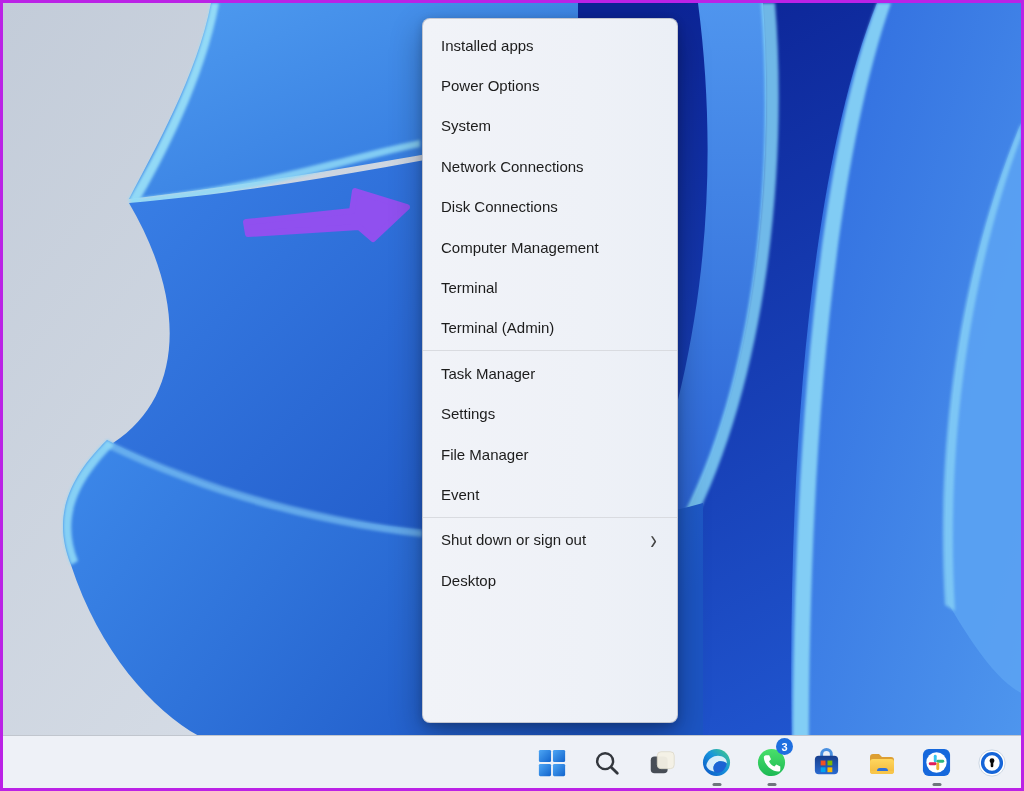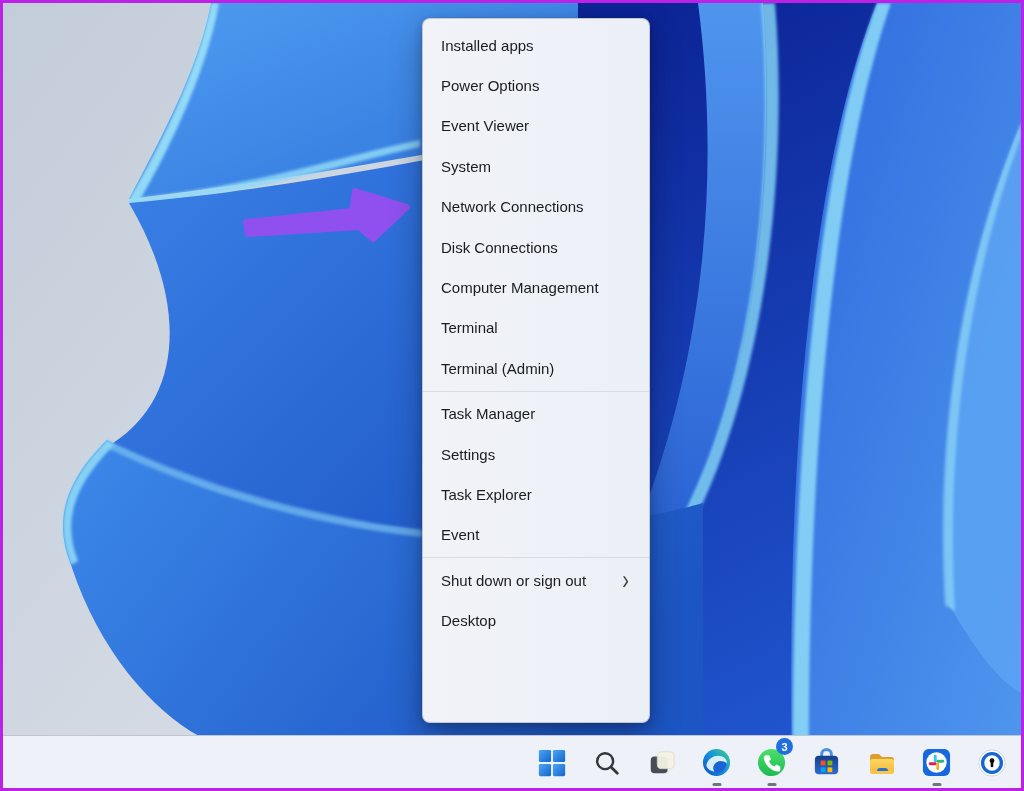"Installed apps" .menu { width: 228px -> 256px }
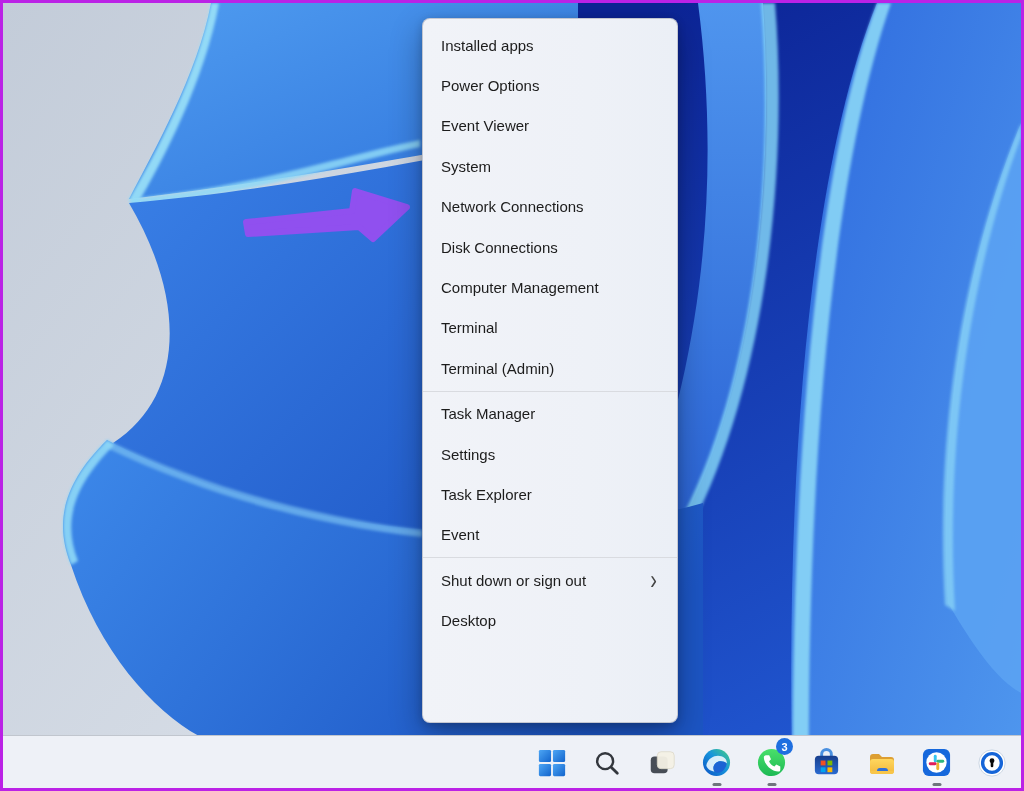"Event Viewer" div.mi { html: <div> <span>Event Viewer</span> </div> -> none }
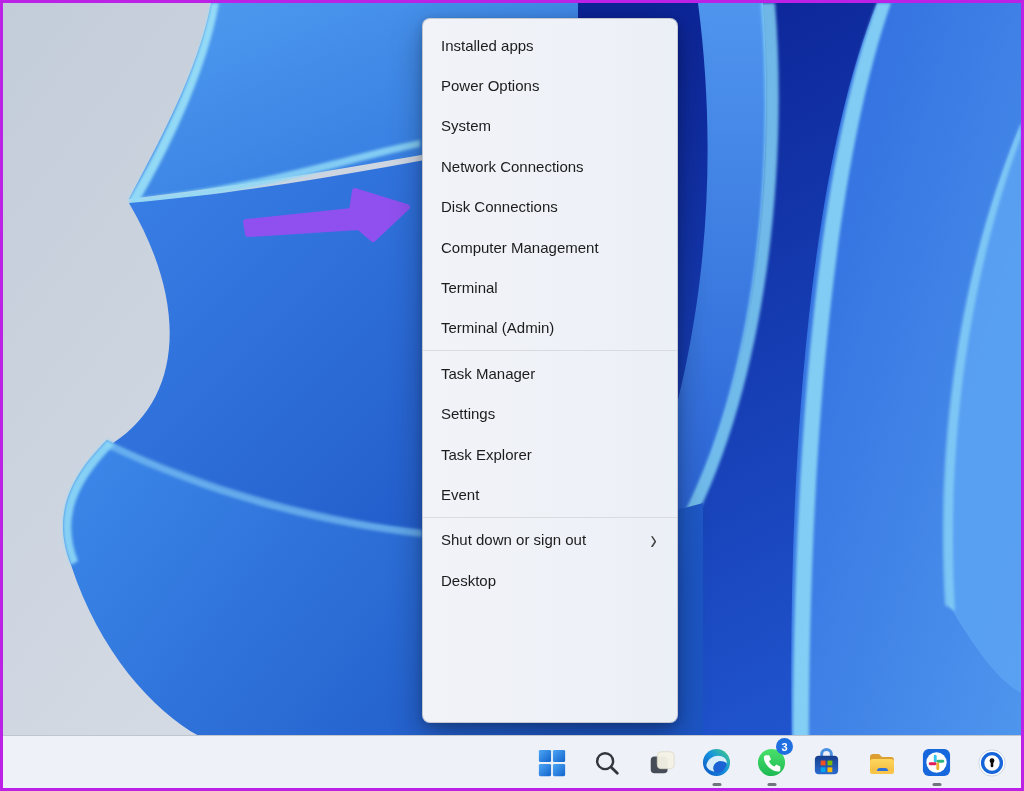"Task Explorer" span { text: Task Explorer -> File Manager }
